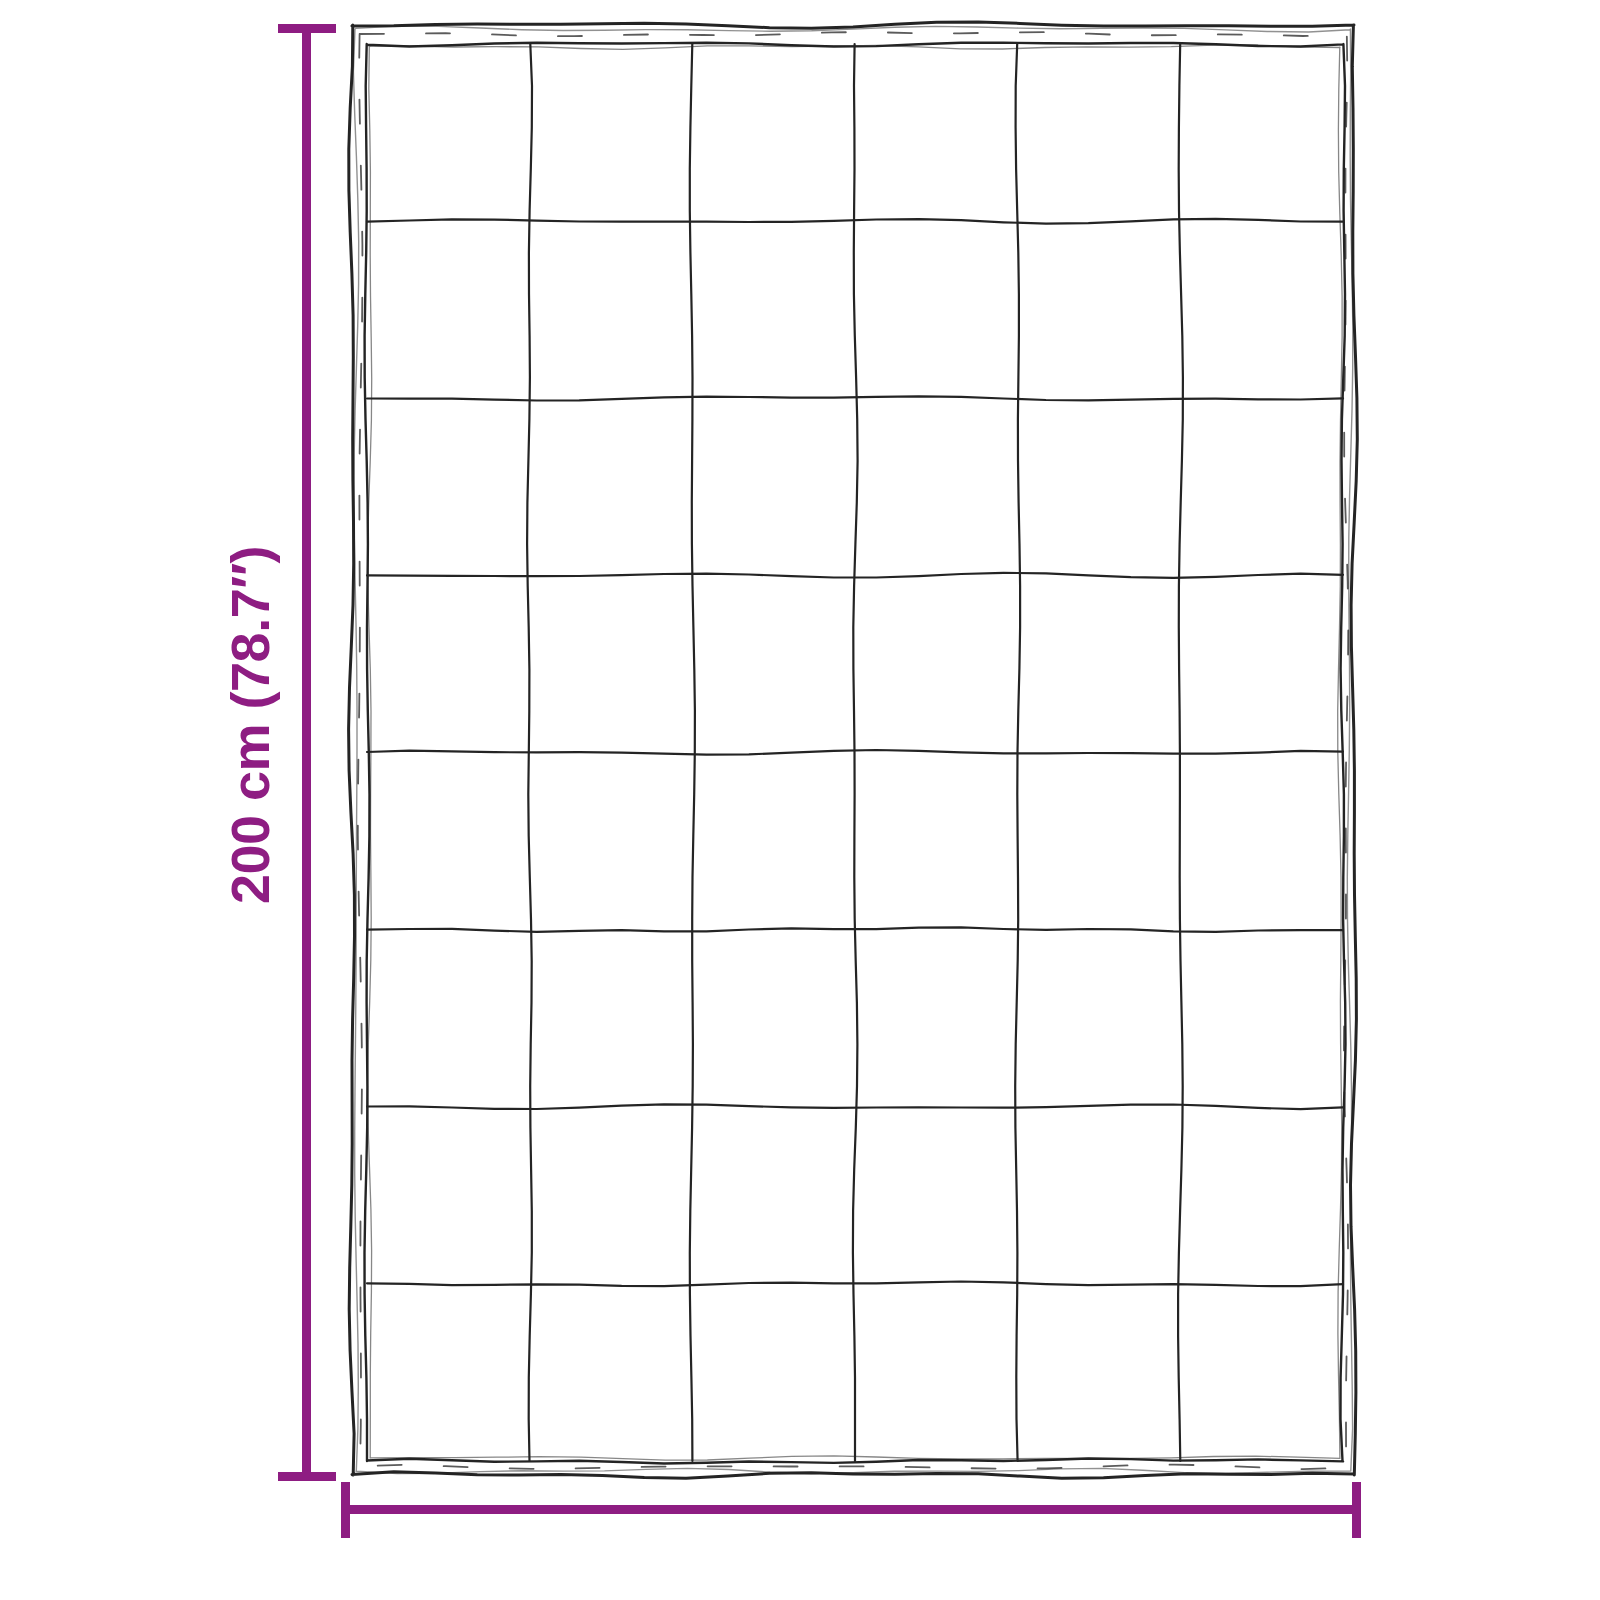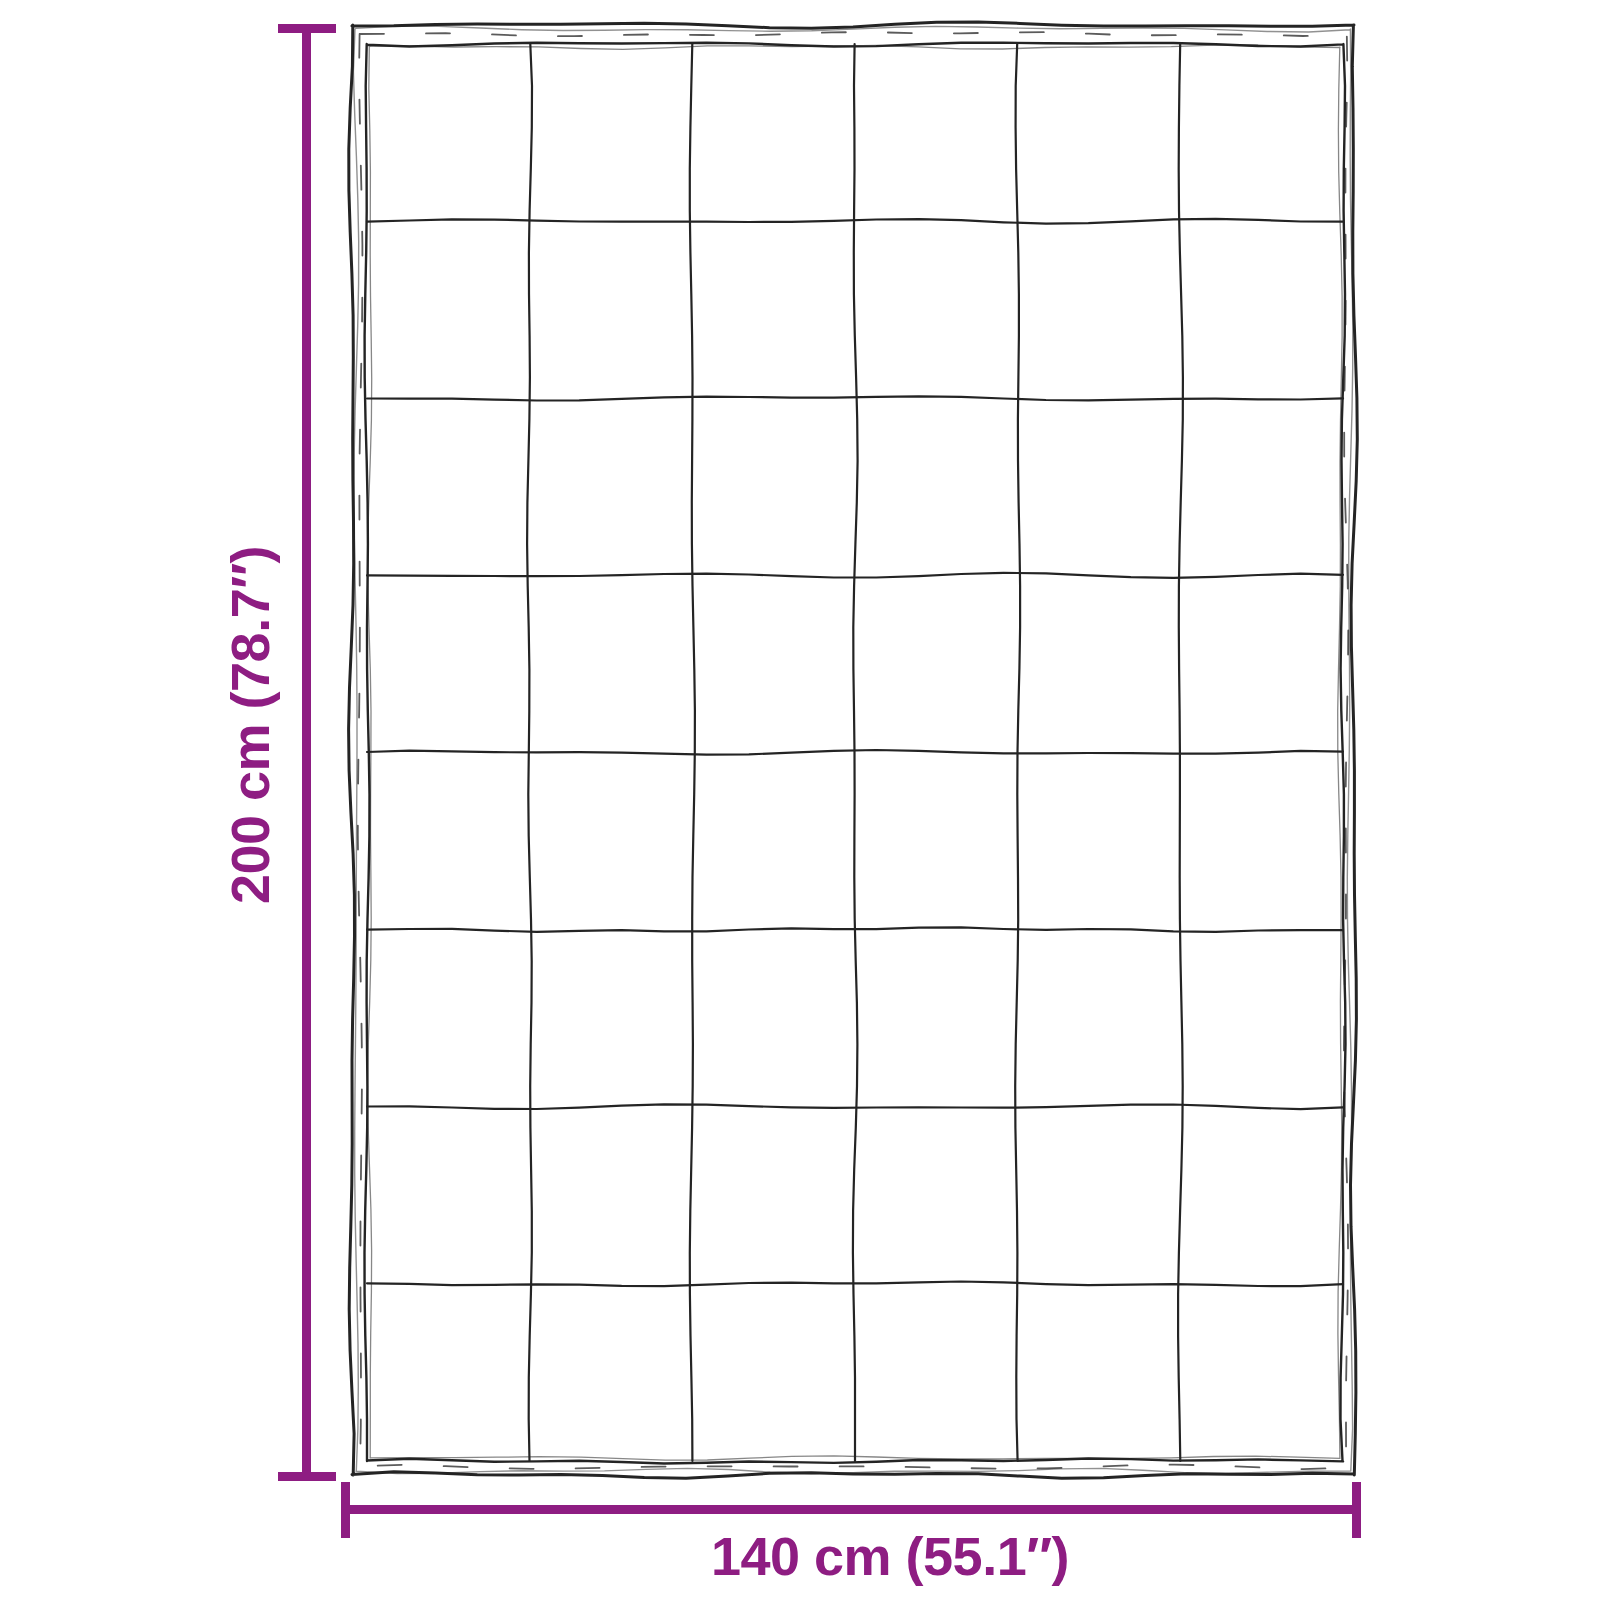"140 cm (55.1″)" div.dim-label { html: <div>140 cm (55.1″)</div> -> none }
